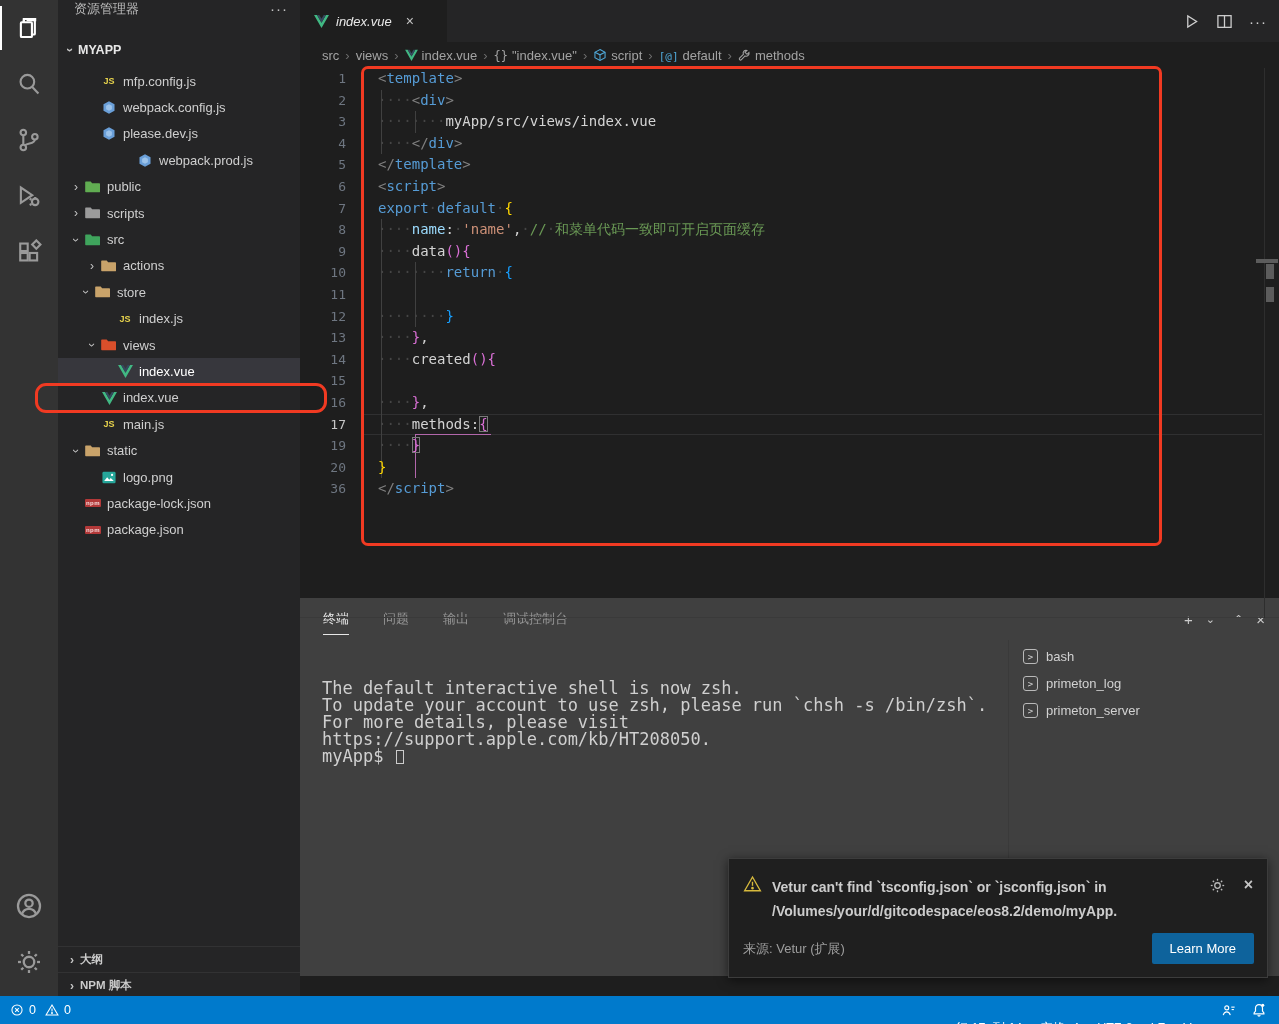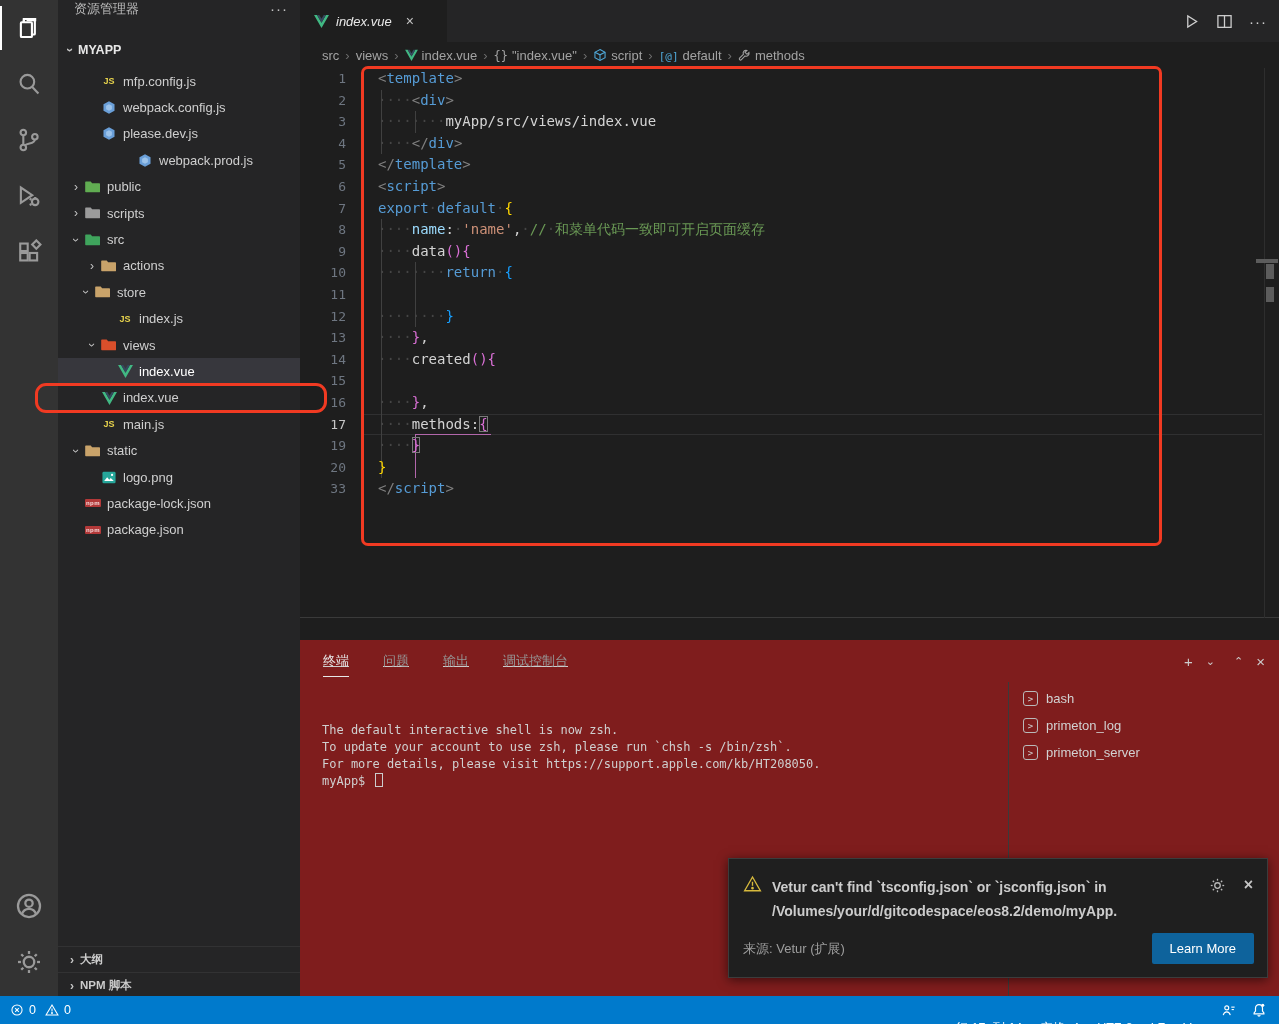"33" span.ln { text: 33 -> 36 }
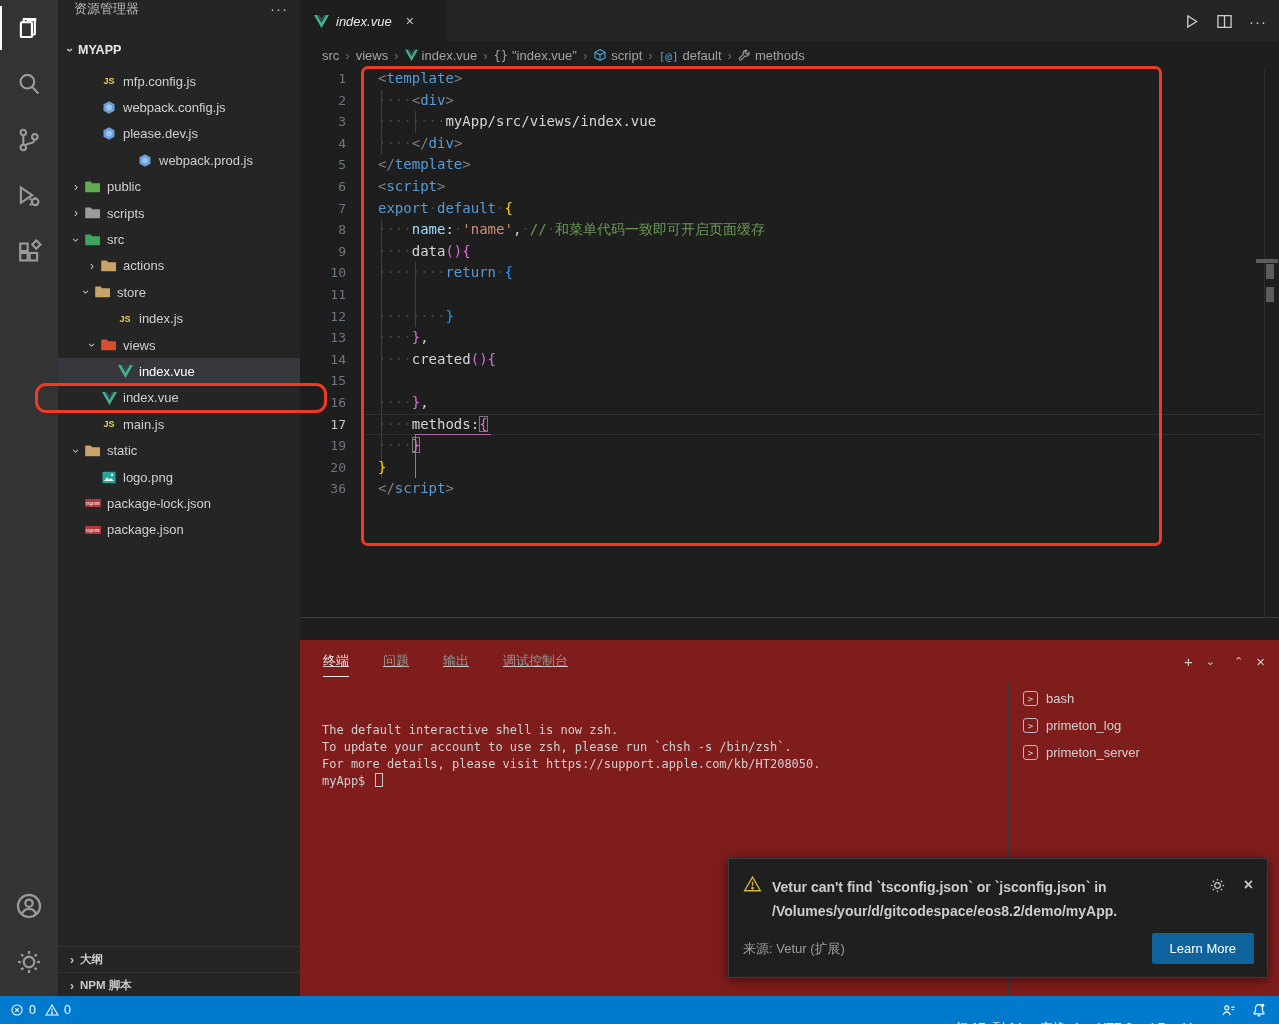"终端" .panel { background: #7f1d1d -> #404040; text-decoration: underline -> none; top: 640px -> 598px }
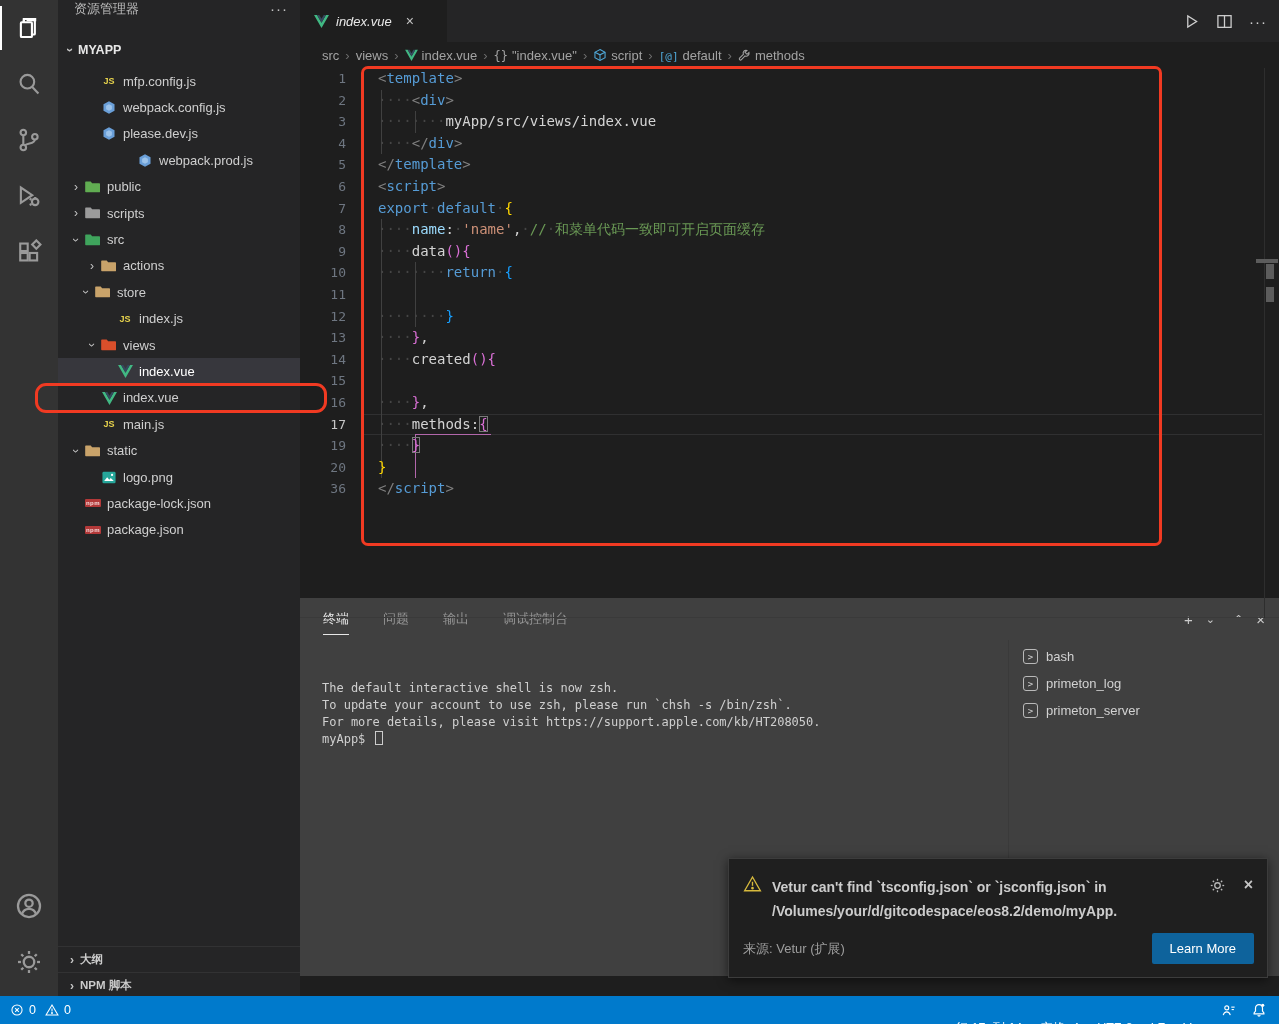"The default interactive shell is" .term-content { font-size: 12px -> 17px }
